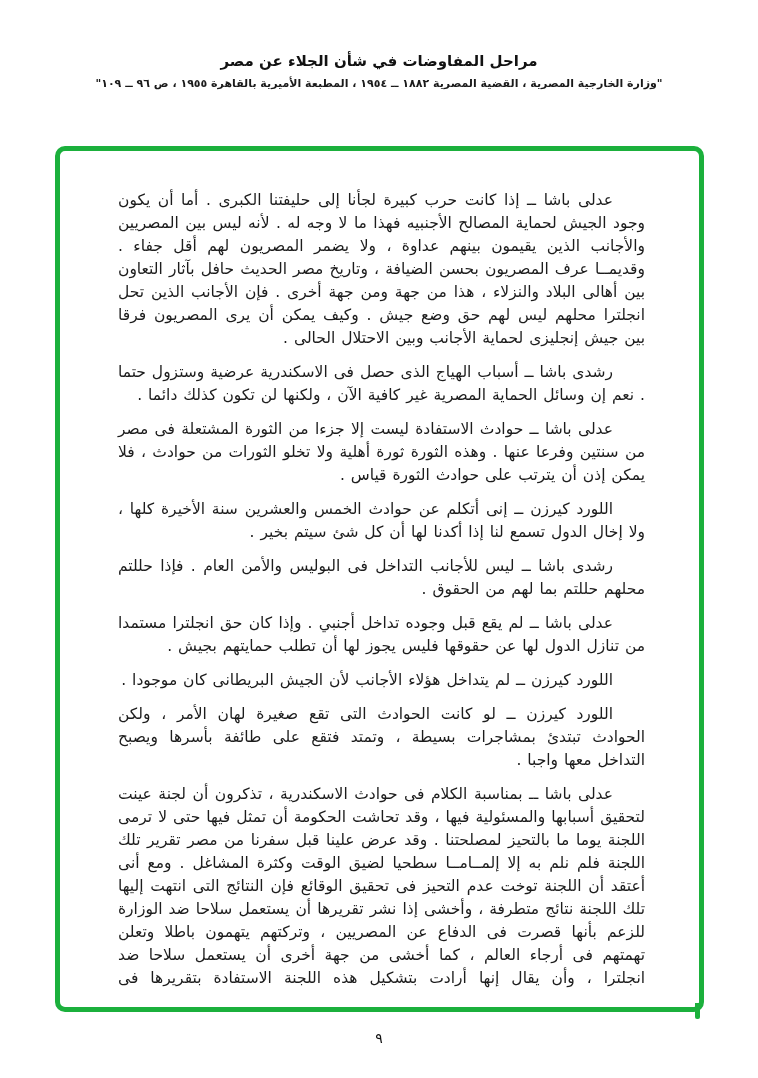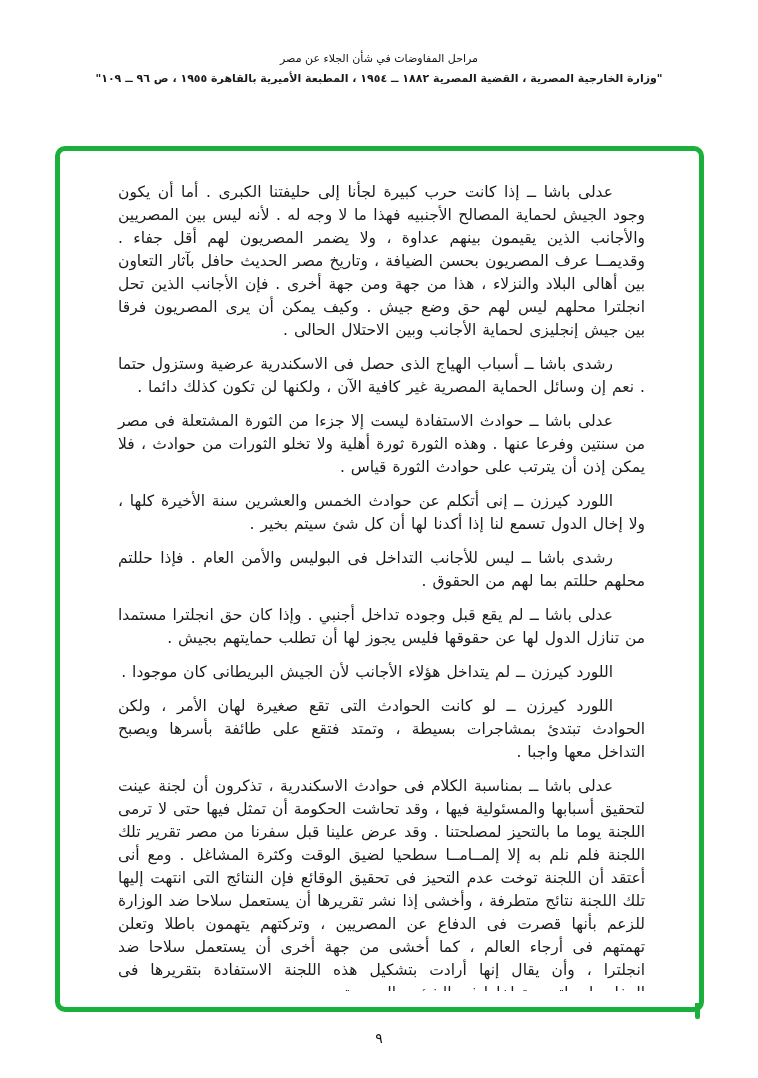"مراحل المفاوضات في شأن الجلاء" .header-title { font-size: 11px -> 15px; font-weight: normal -> bold }
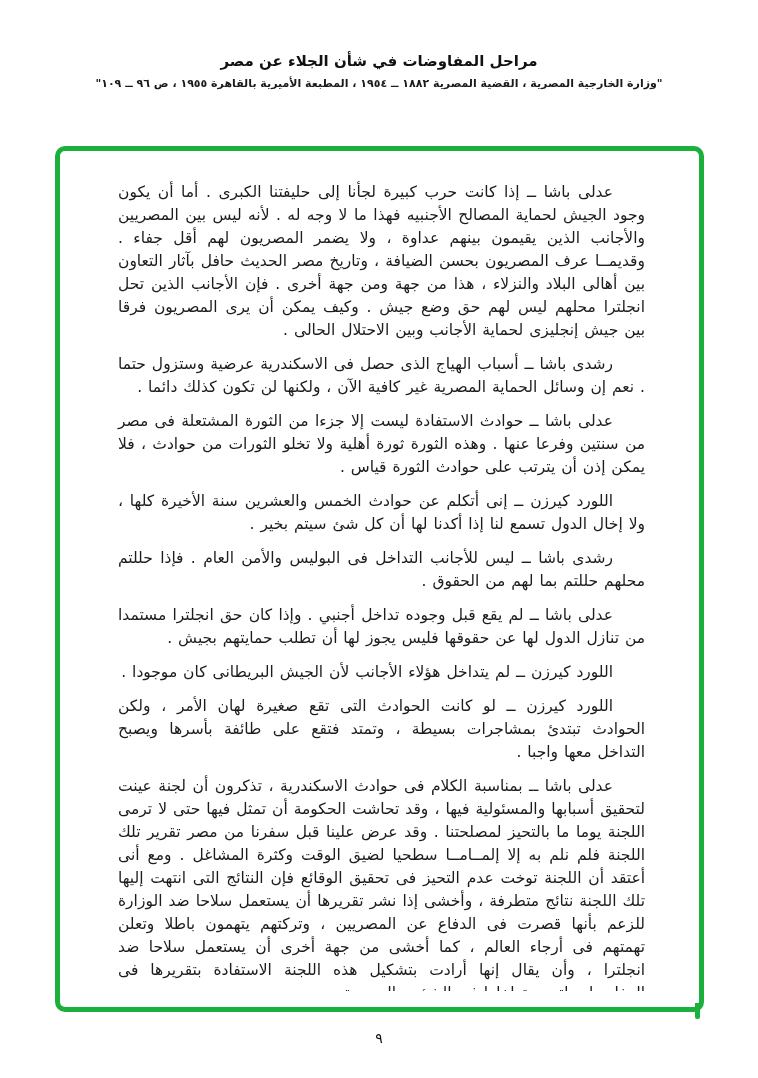"عدلى باشا ــ إذا كانت" .doc-content { padding: 30px 54px 0 58px -> 38px 54px 0 58px }
